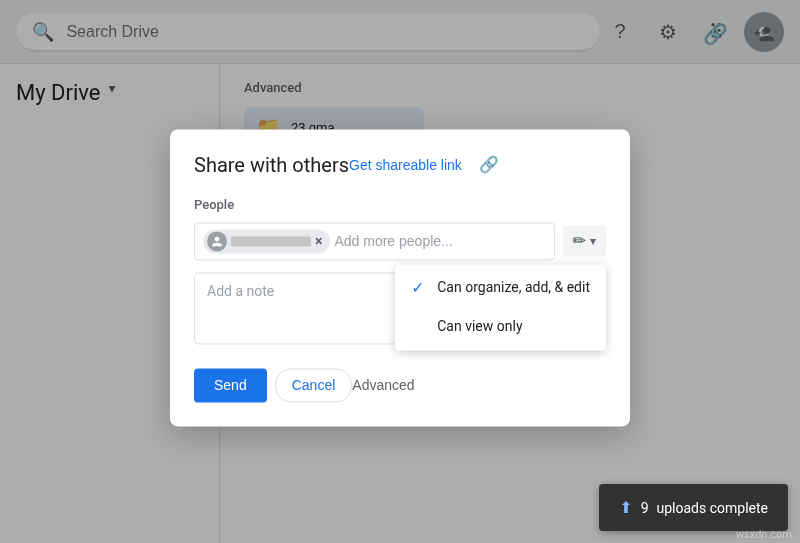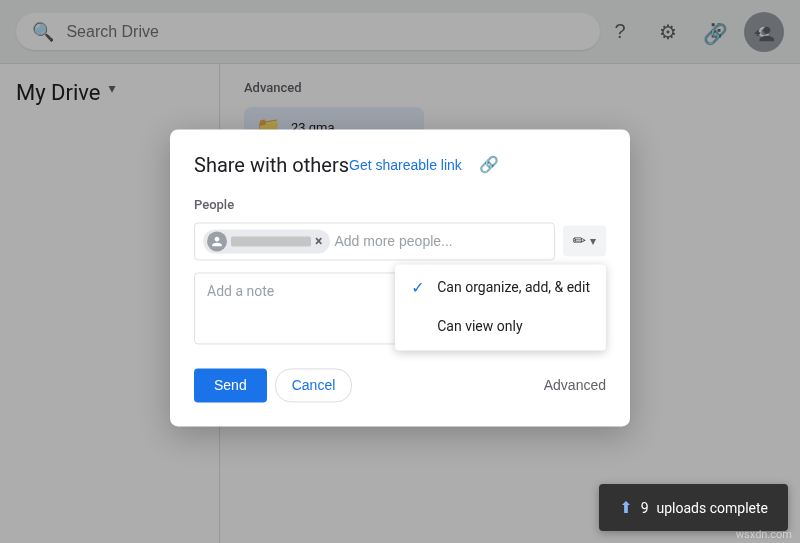"Send" .dialog-footer { justify-content: space-between -> none }
